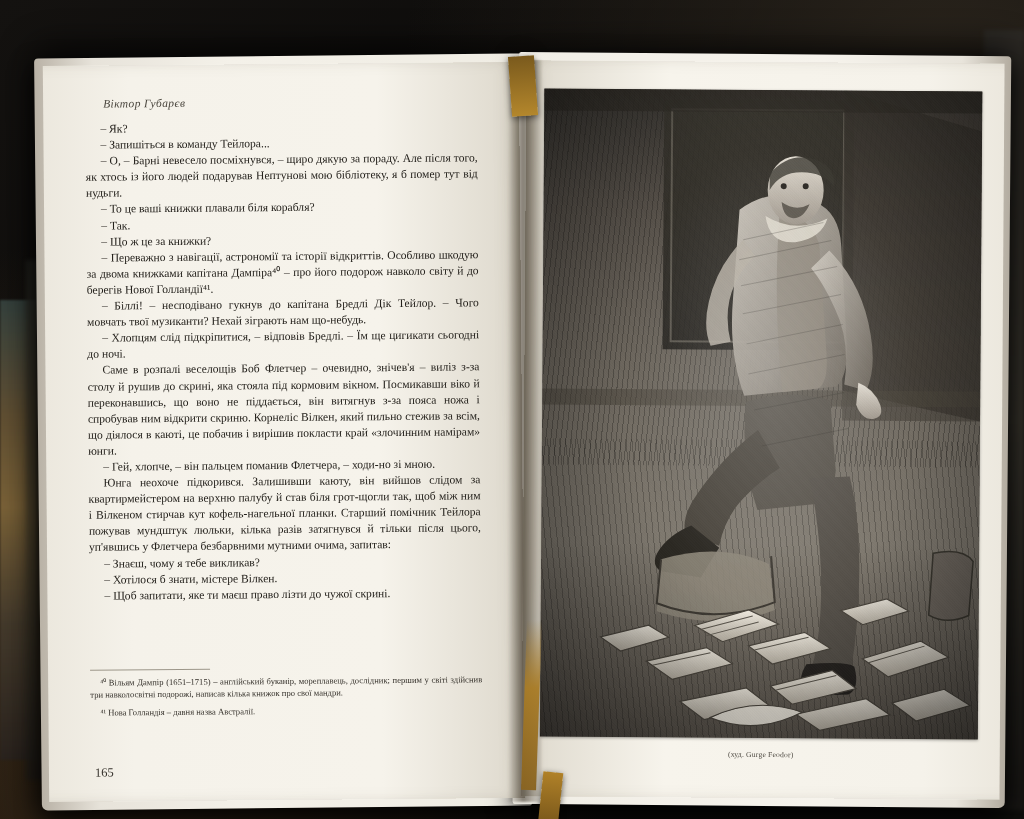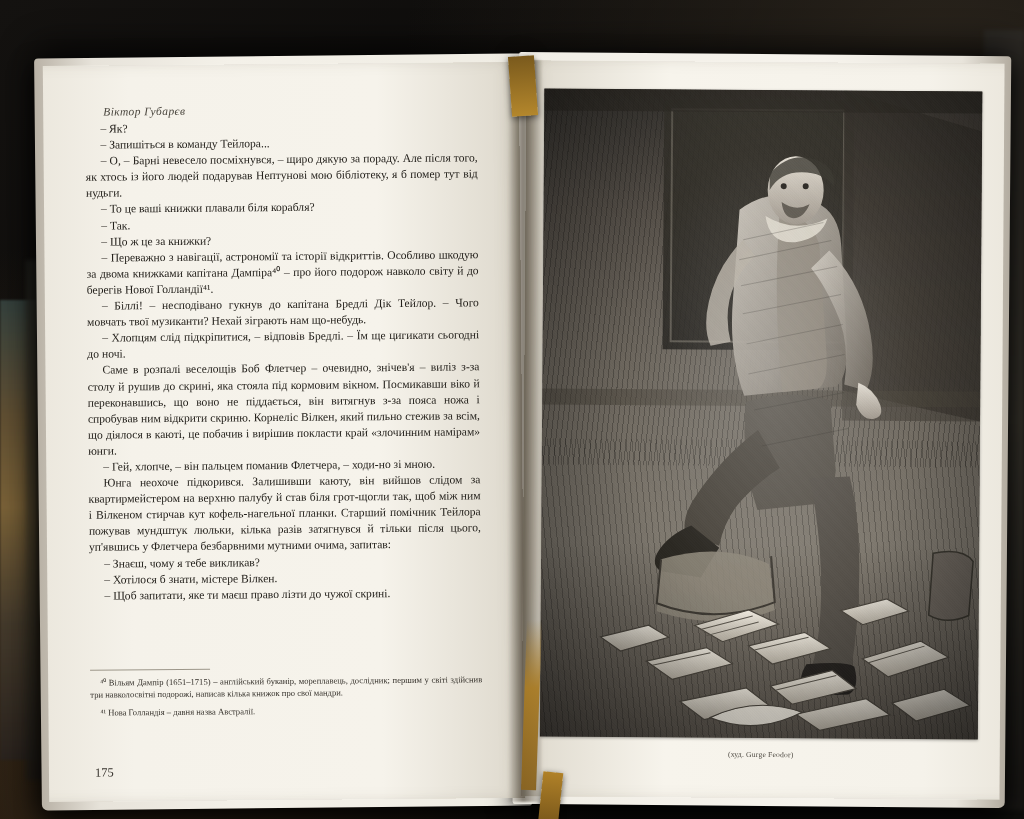"Віктор Губарєв" .runhead { top: 40px -> 32px }
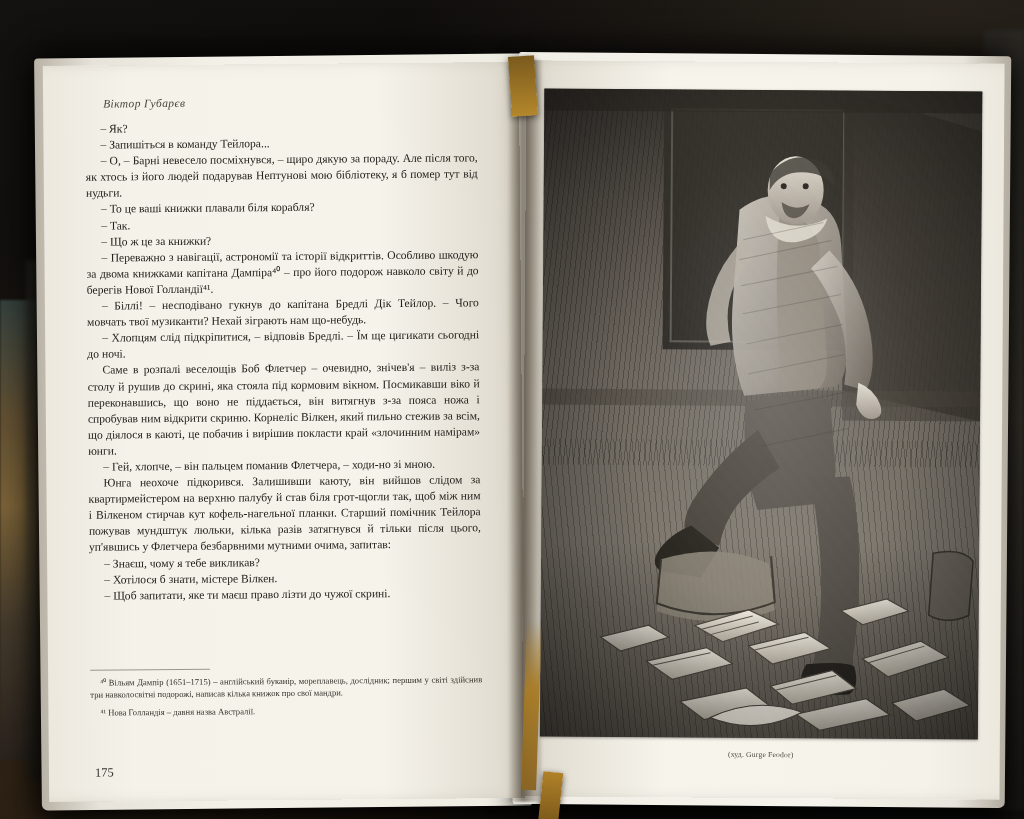"175" div.folio { text: 175 -> 165 }
